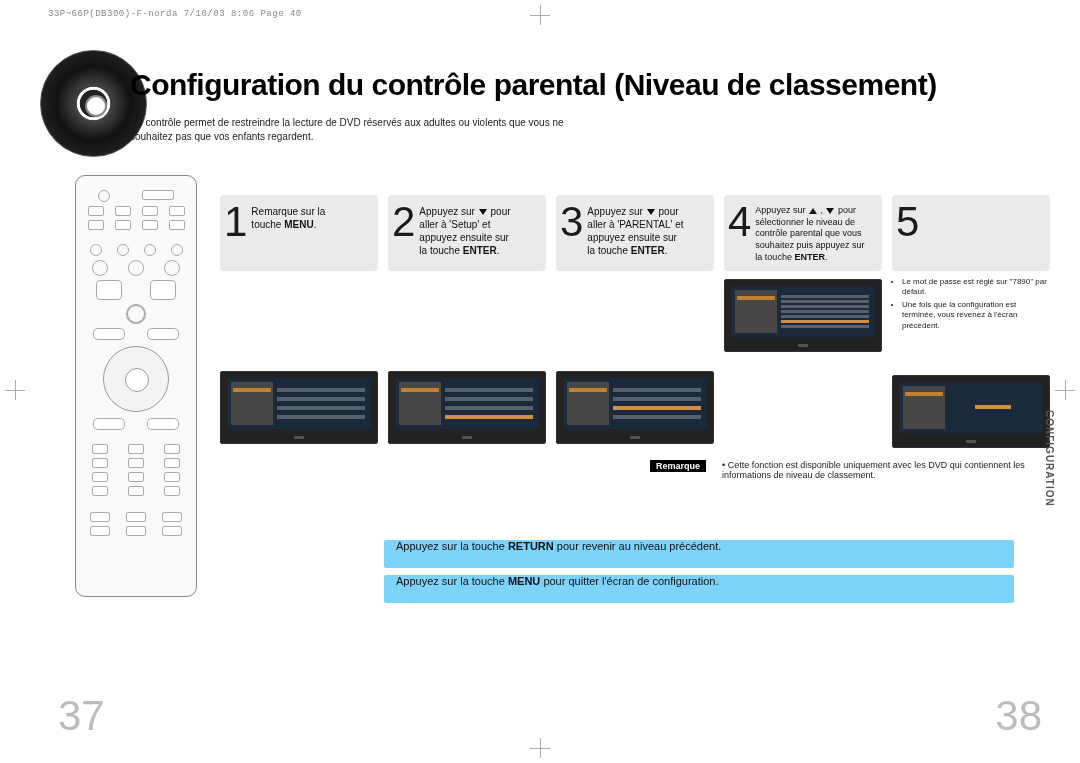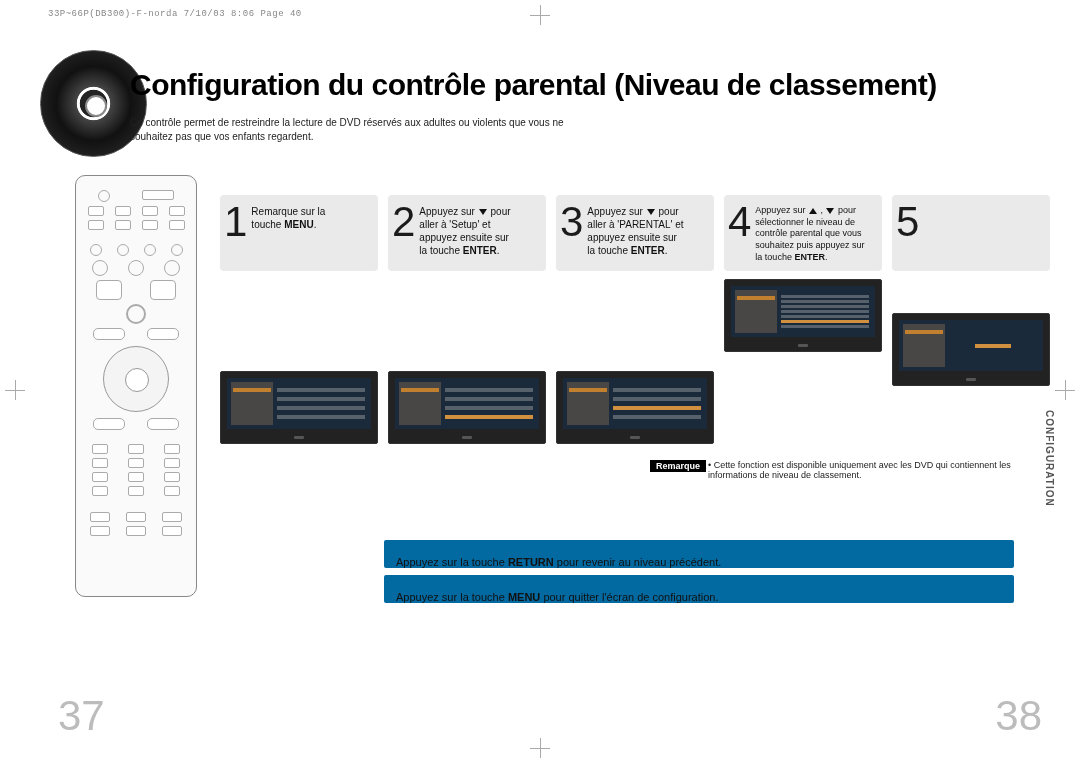"Le mot de passe est" ul.step-bullets { html: none -> <ul> <li>Le mot de passe est réglé sur "7890" par défaut.</li> <li>Une fois que la configuration est terminée, vous revenez à l'écran précédent.</li> </ul> }
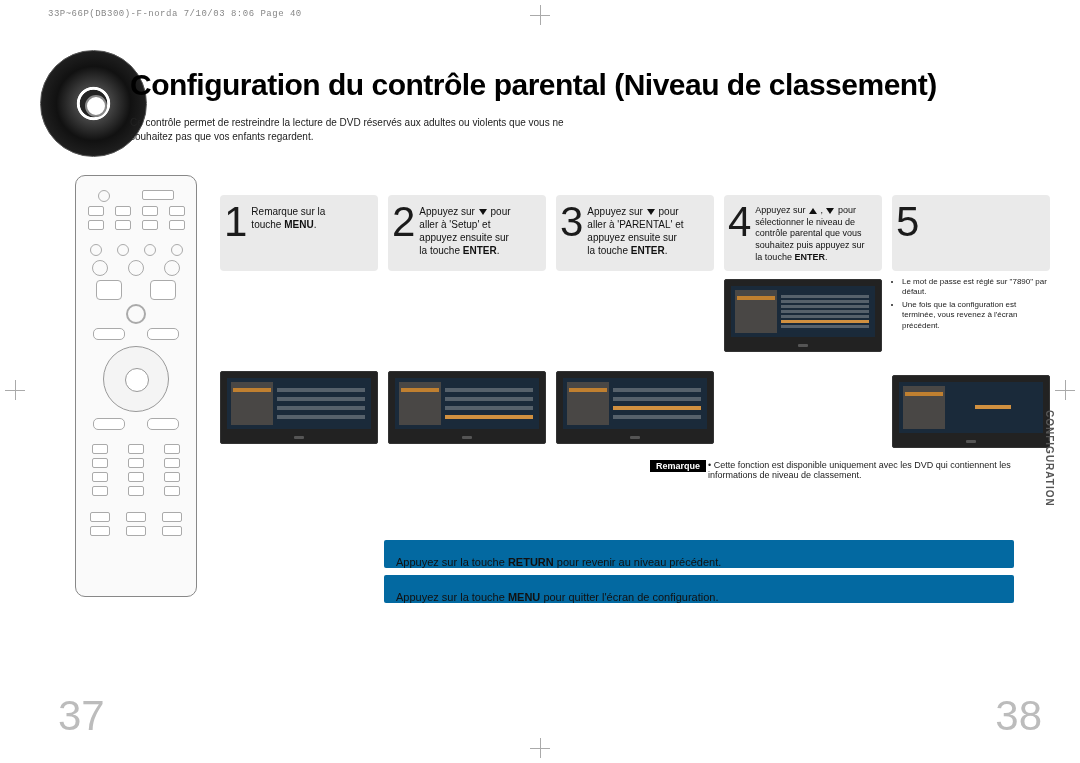"Remarque" .remarque-line { gap: 2px -> 16px }
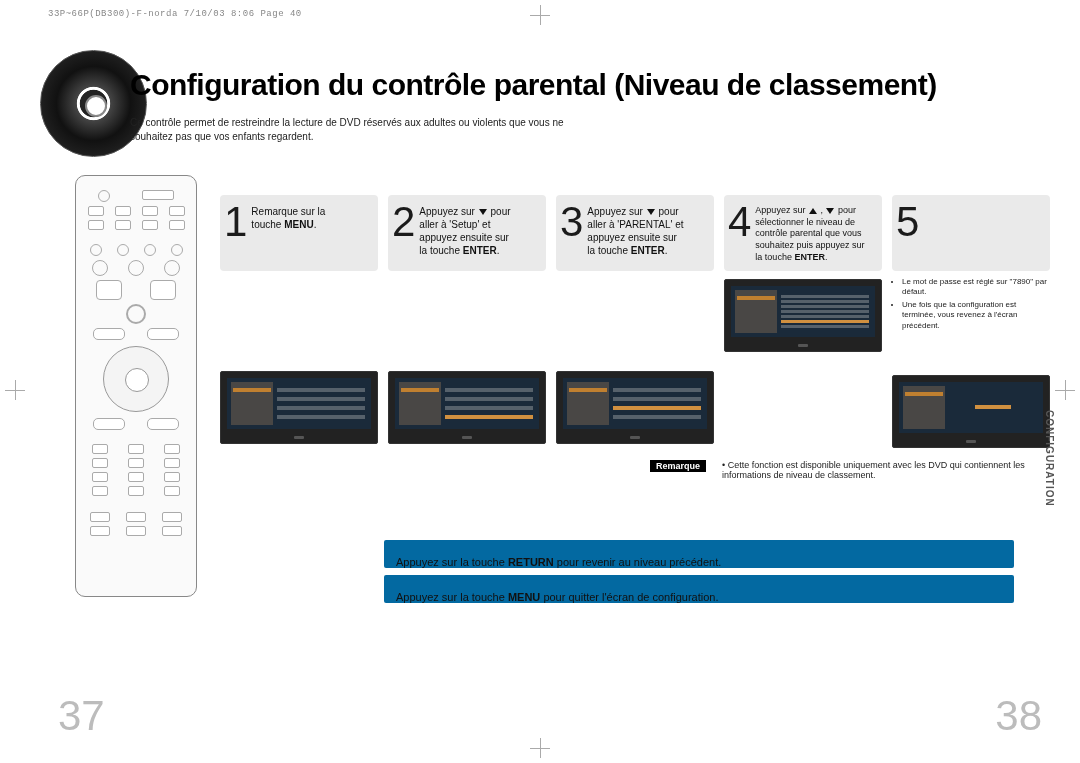"Appuyez sur la touche" .footer-box { align-items: flex-end -> flex-start; background: #0369a1 -> #7dd3fc }
